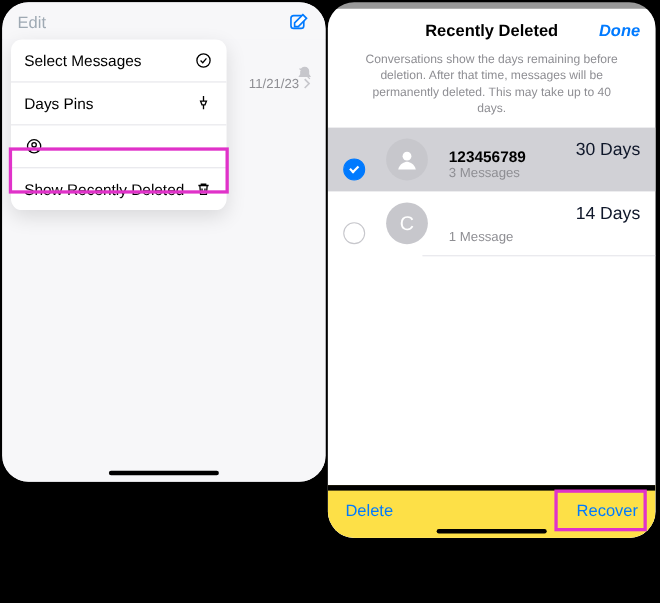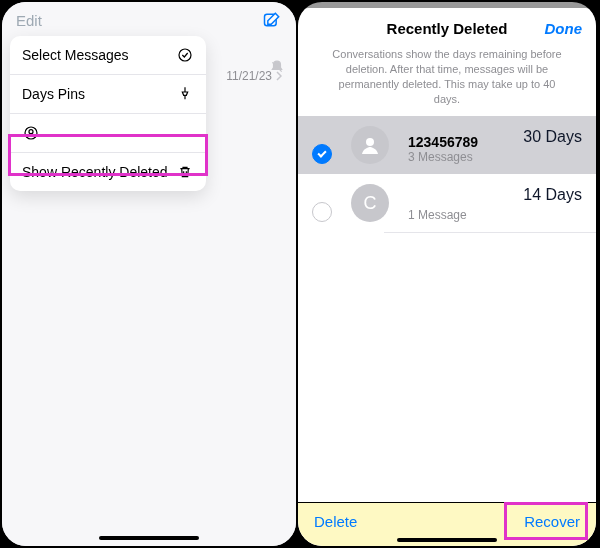"Edit" .phone-left { height: 544px -> 436px }
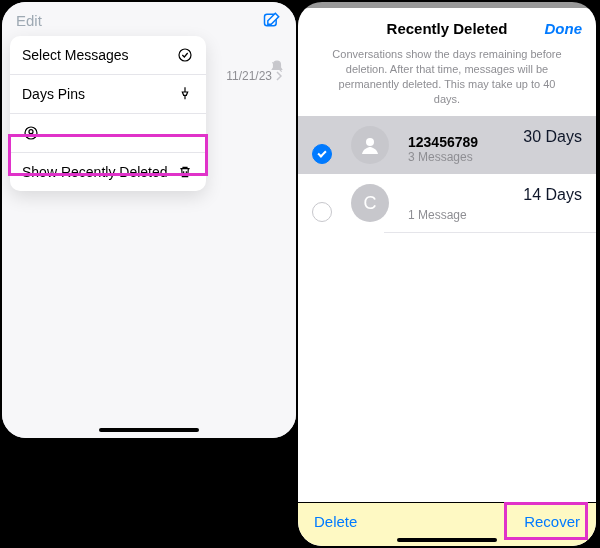"Recently Deleted" .phone-right { height: 544px -> 487px }
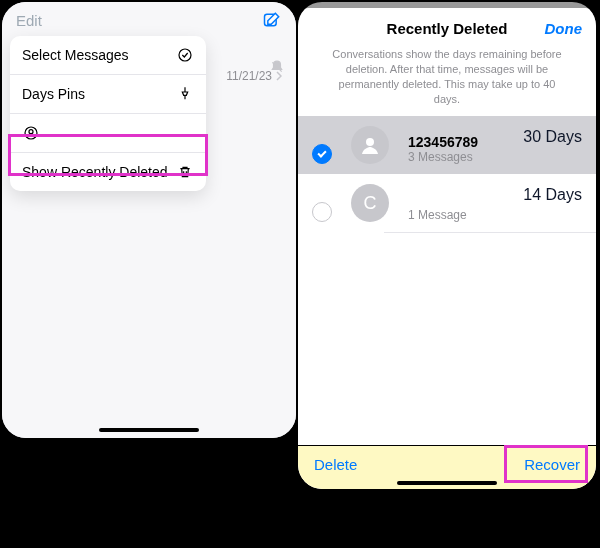"Delete" .right-footer { background: #fef9c3 -> #fde047; border-top: 1px solid #000000 -> 5px solid #000000 }
